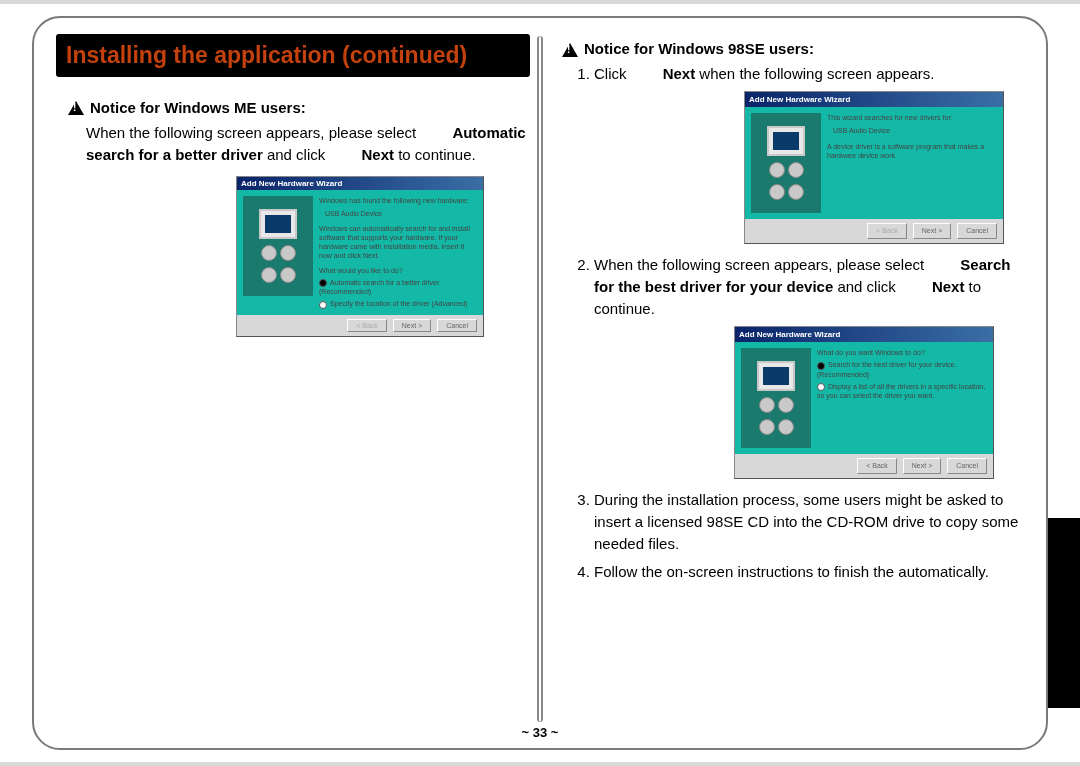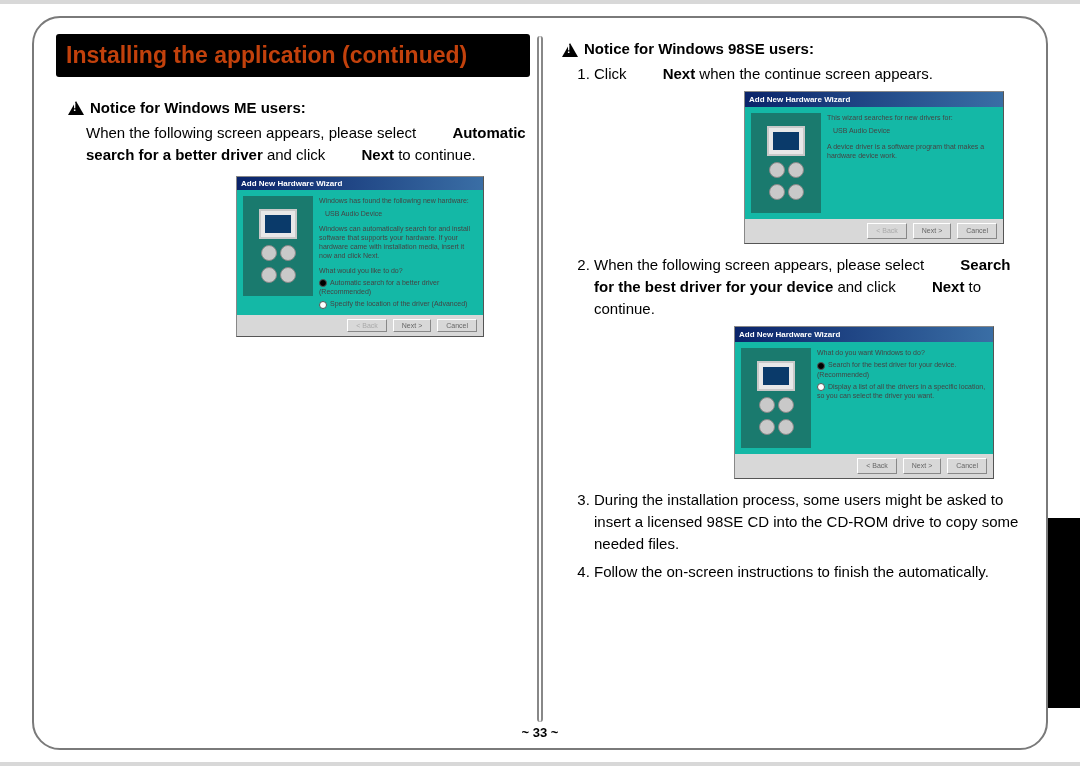"when the continue screen appears." span { text: continue -> following }
